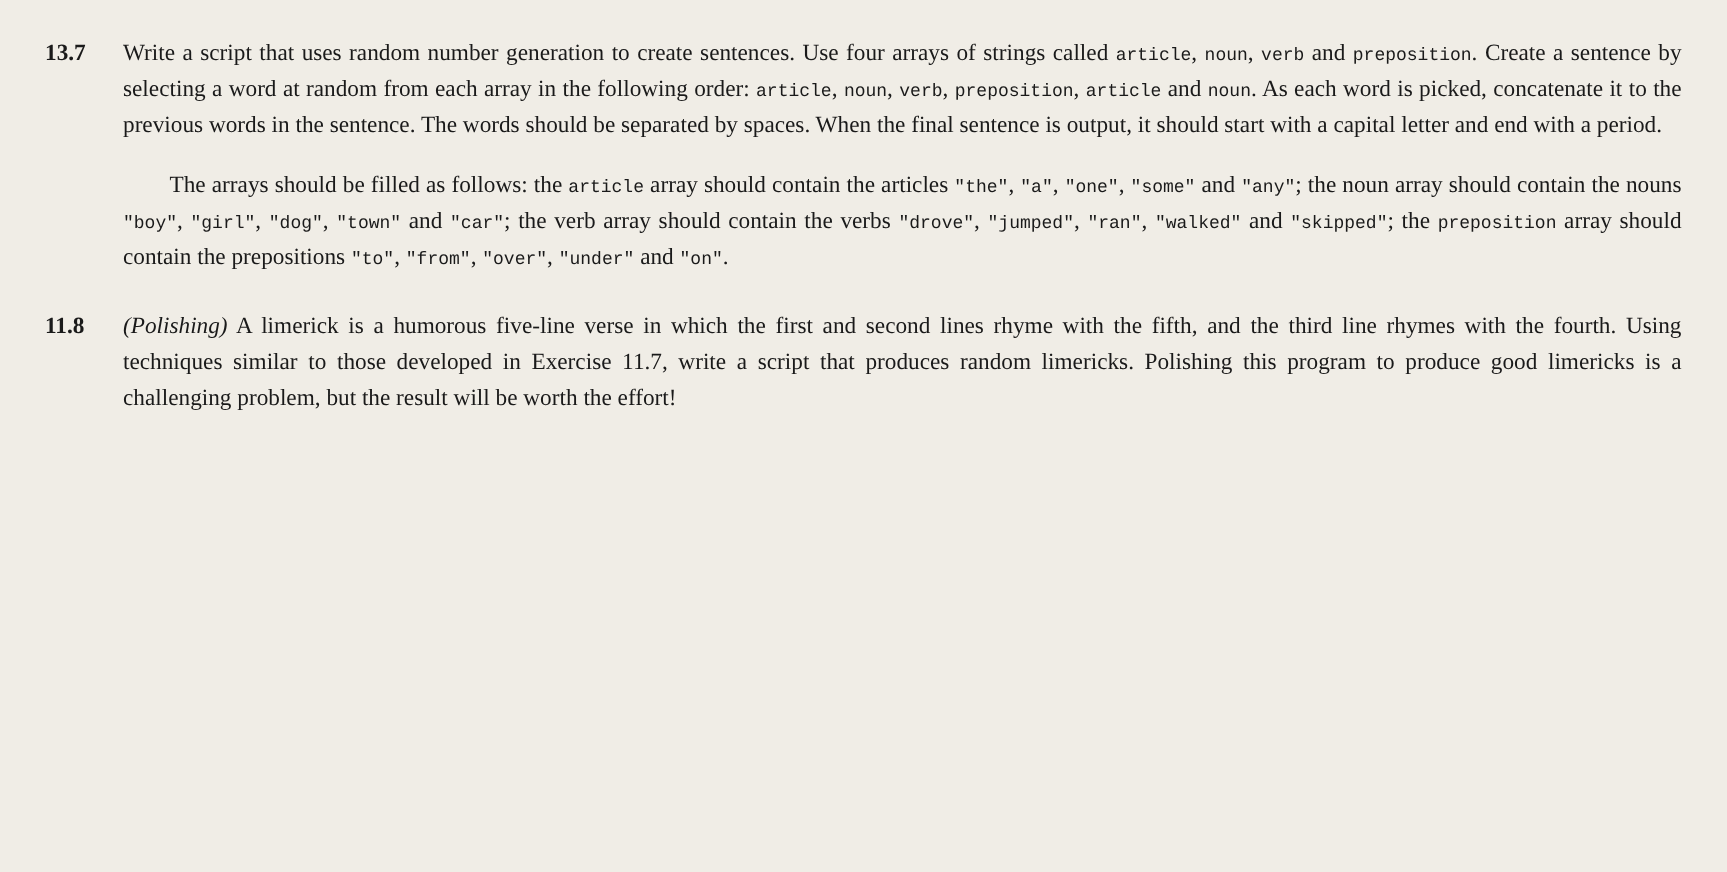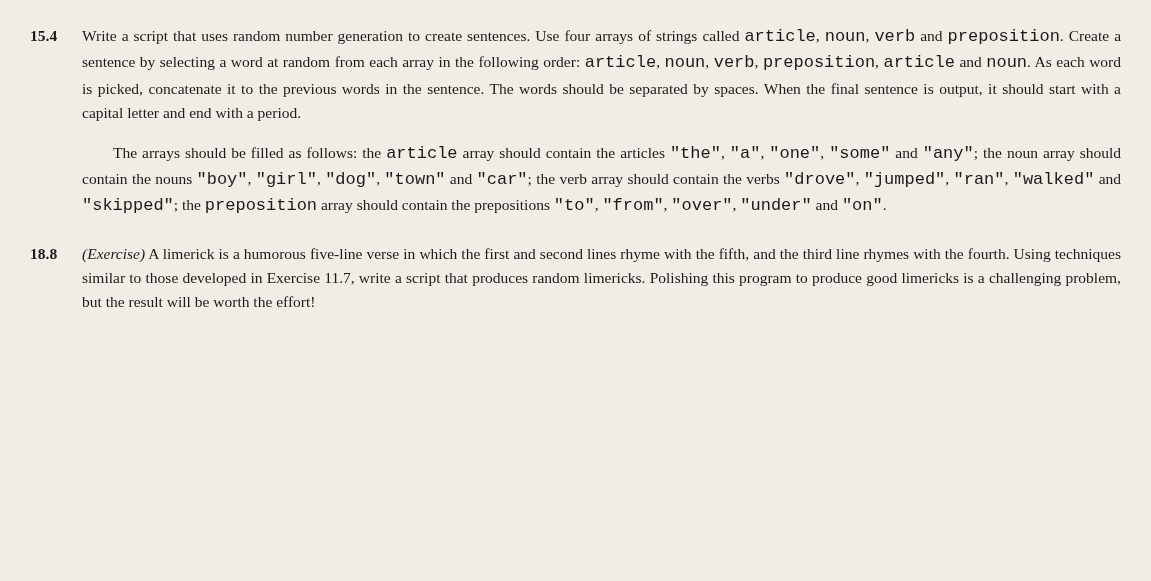"15.4" span.exercise-number { text: 15.4 -> 13.7 }
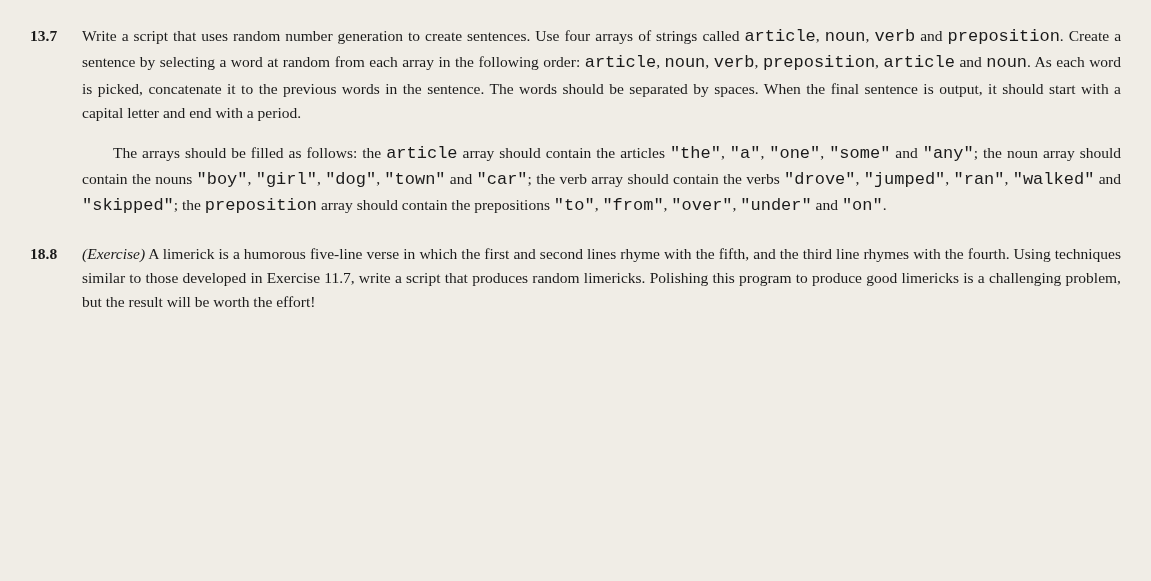"article" code, .mono { font-size: 17px -> 12px }
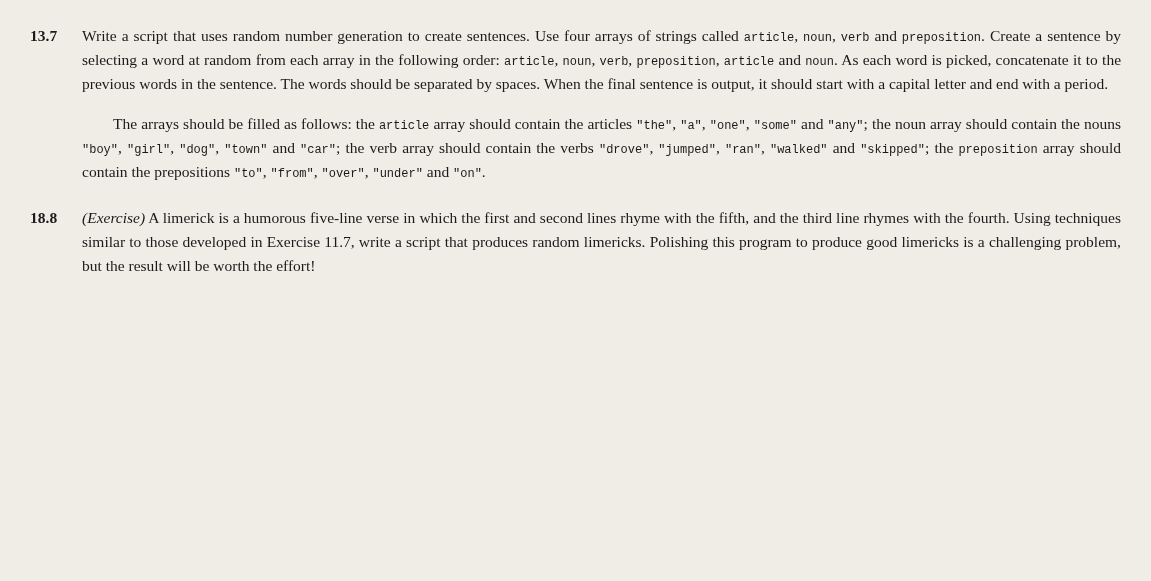"18.8" span.exercise-number { text: 18.8 -> 11.8 }
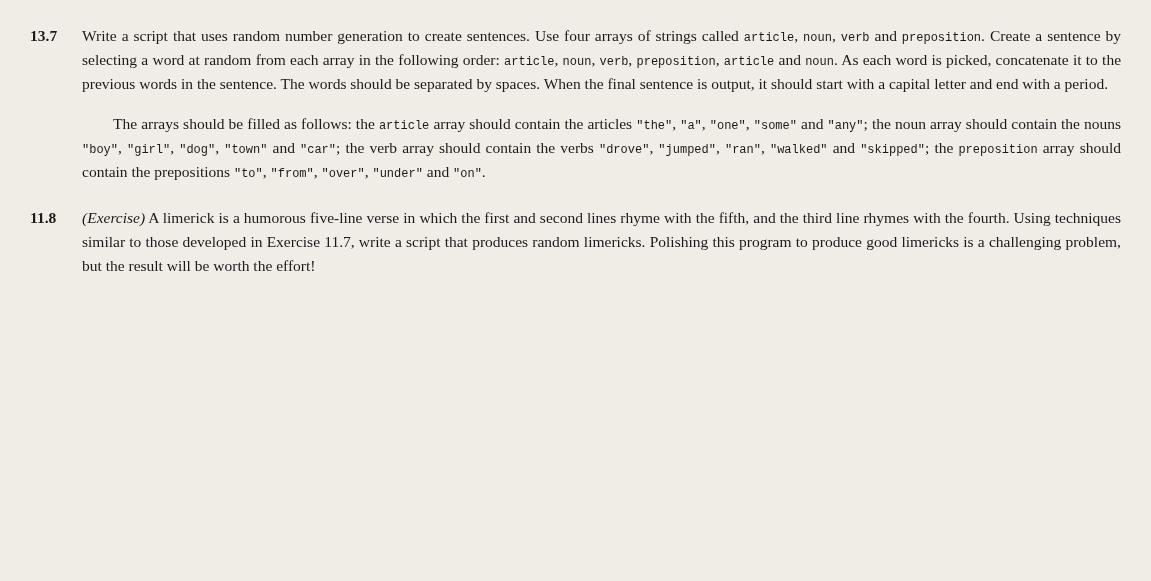"(Exercise)" span.italic-title { text: Exercise -> Polishing }
